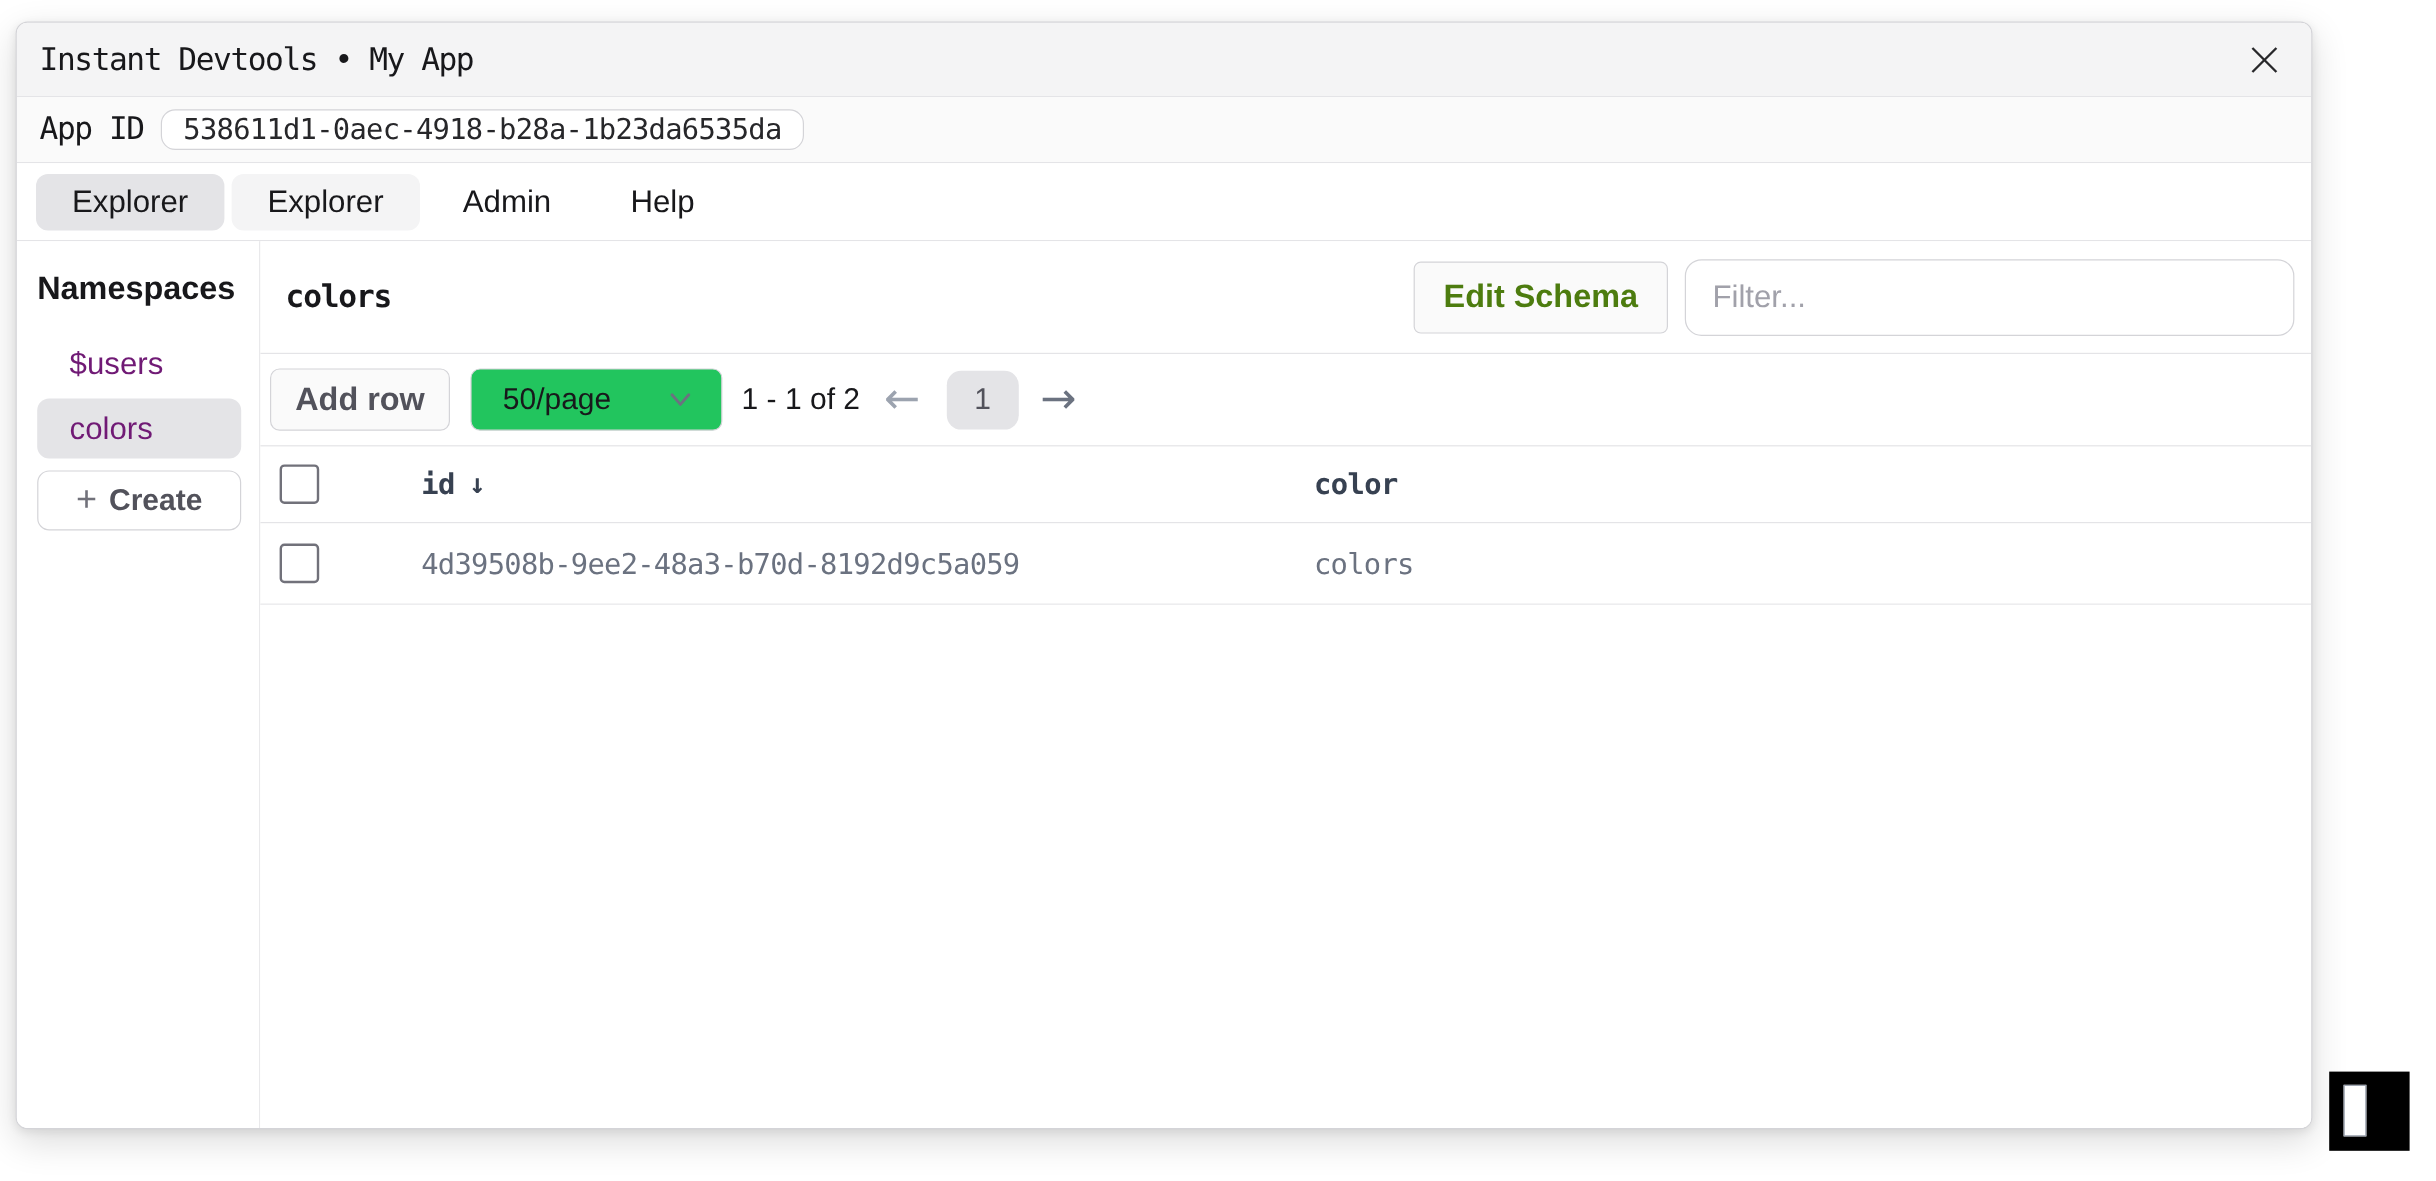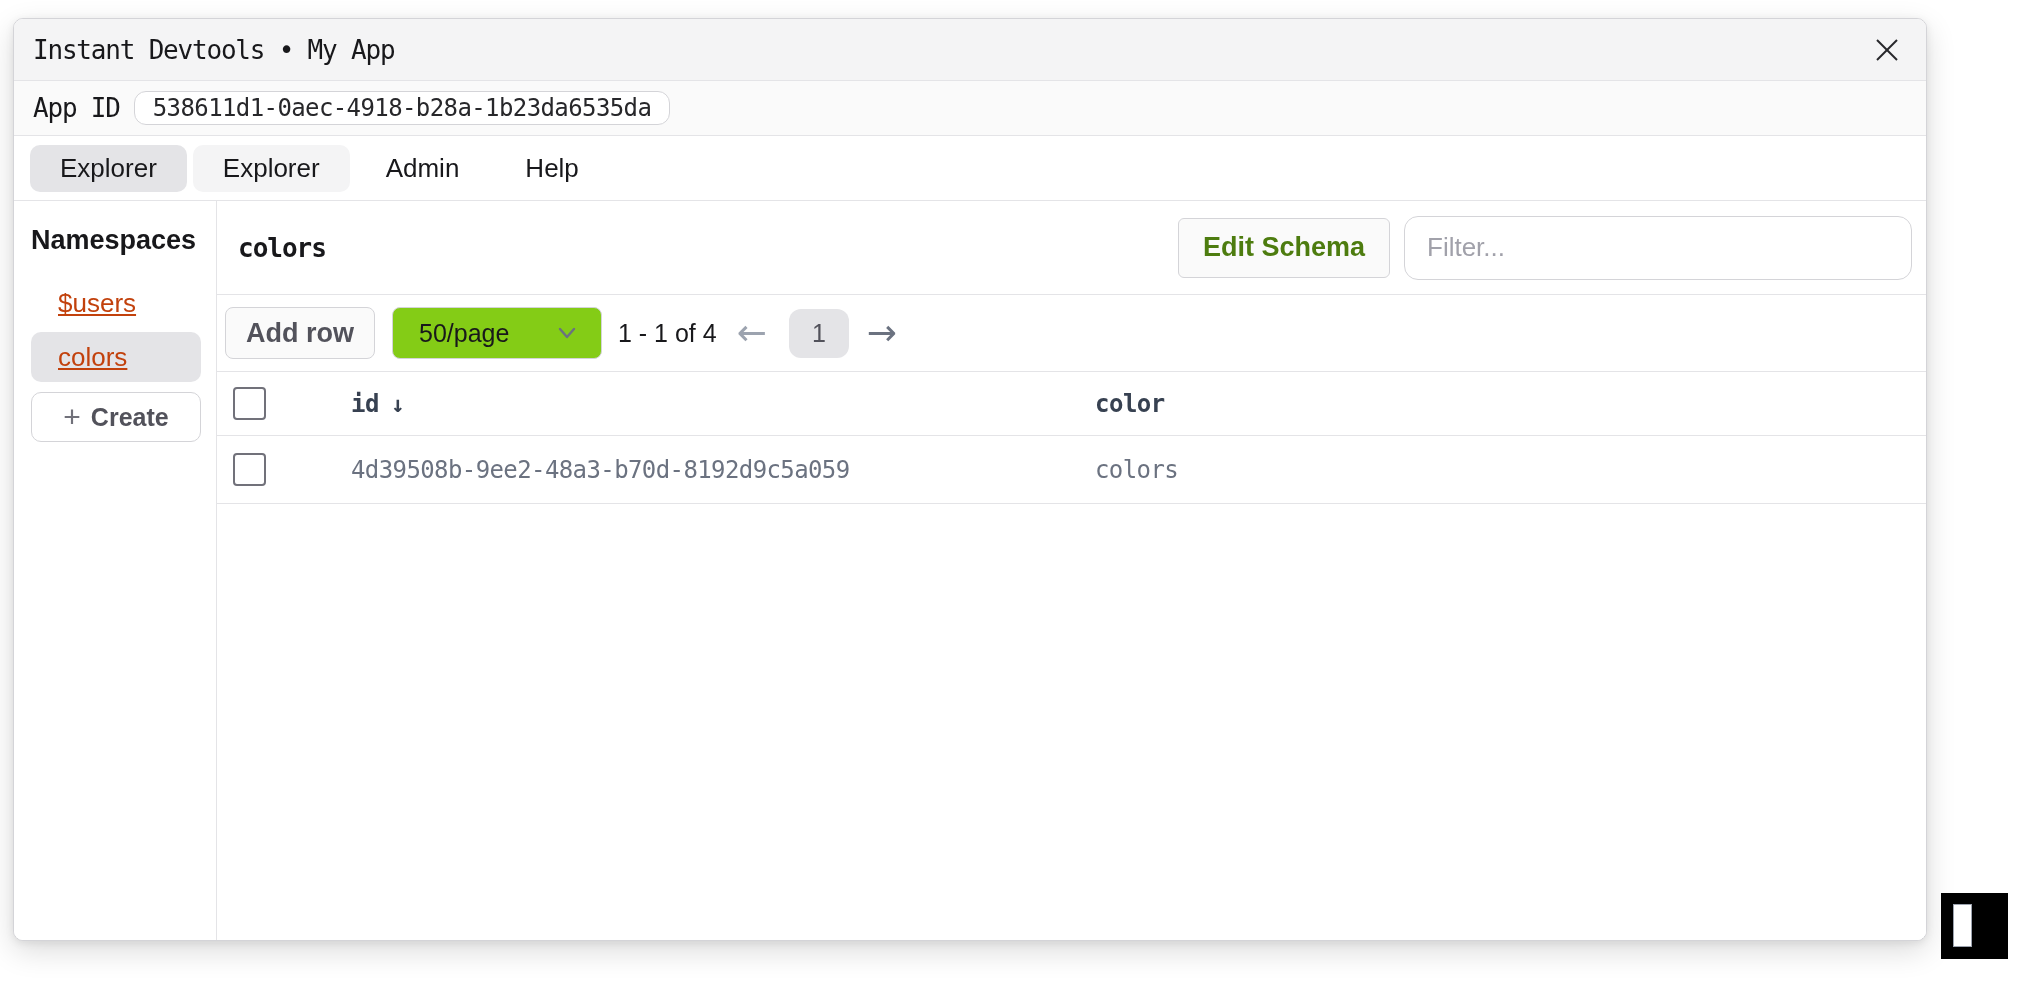"$users" .ns-item { color: #c2410c -> #701a75; text-decoration: underline -> none }
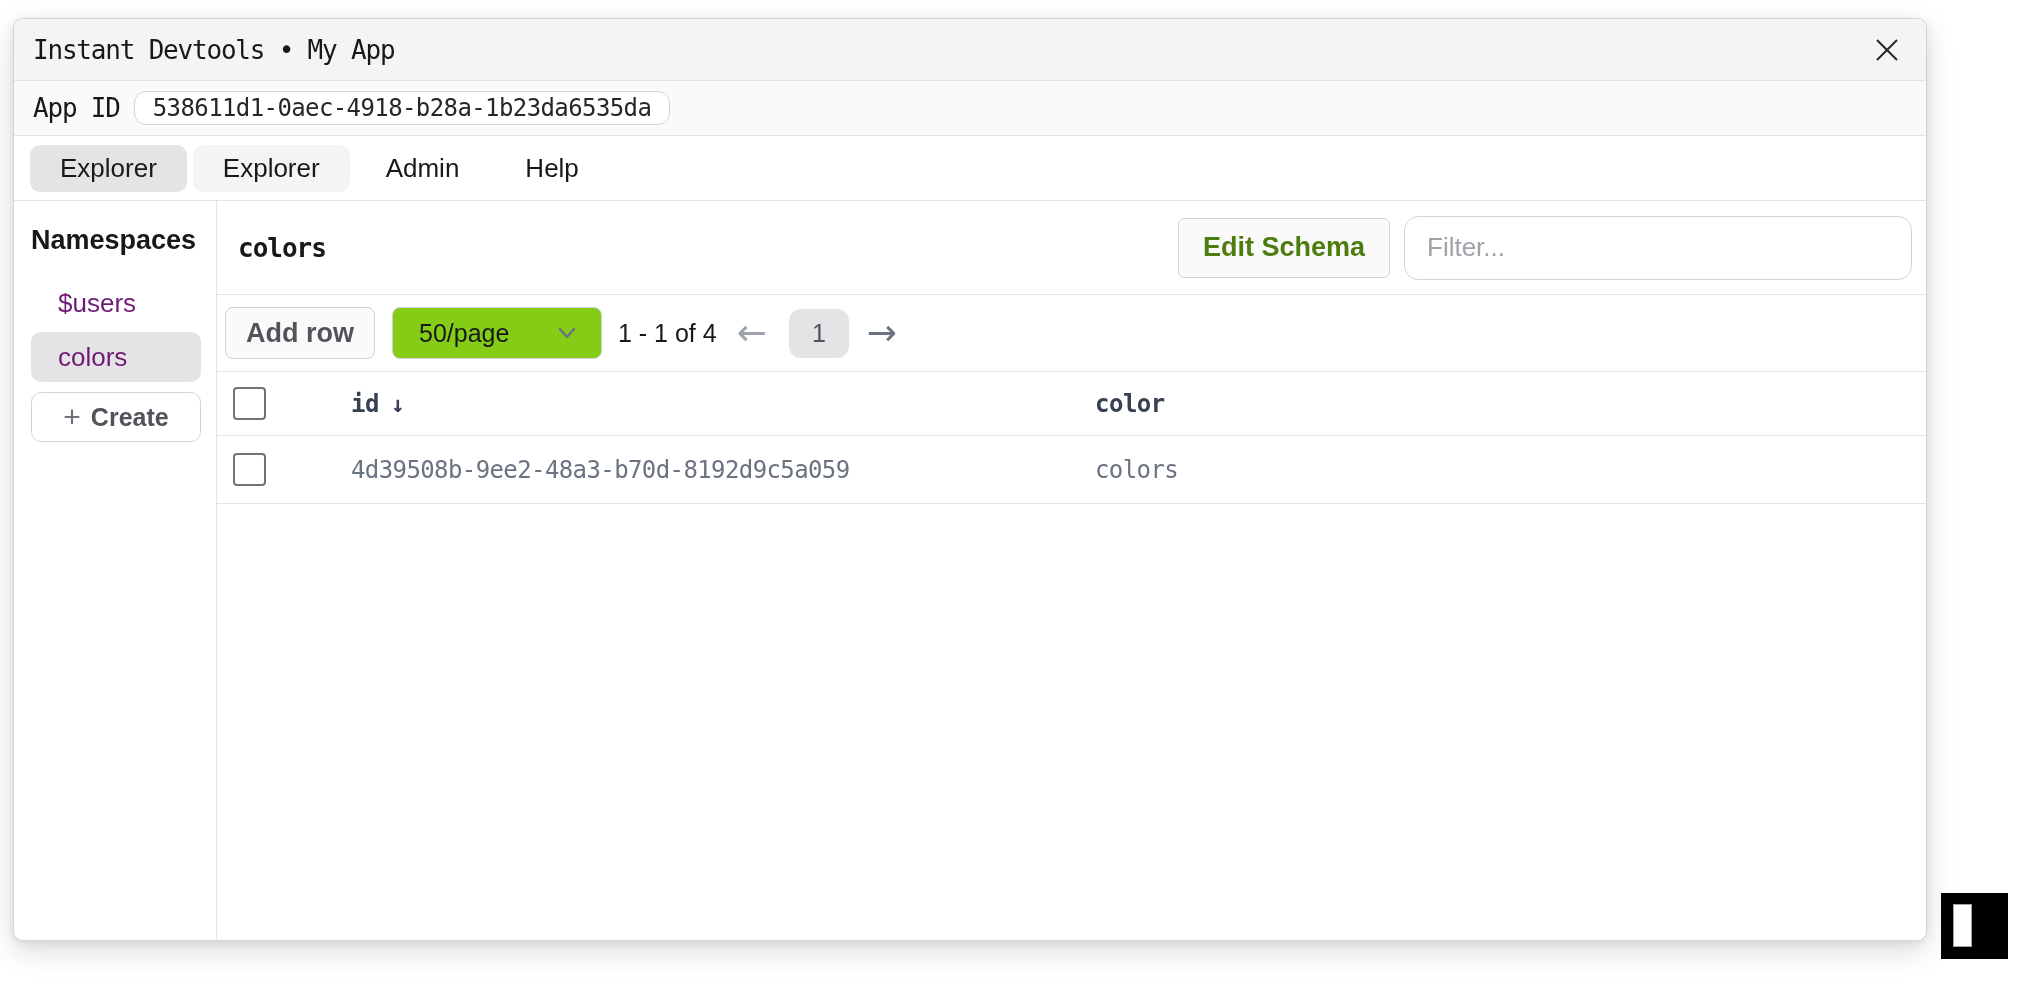"50/page" .pagesize-select { background: #84cc16 -> #22c55e }
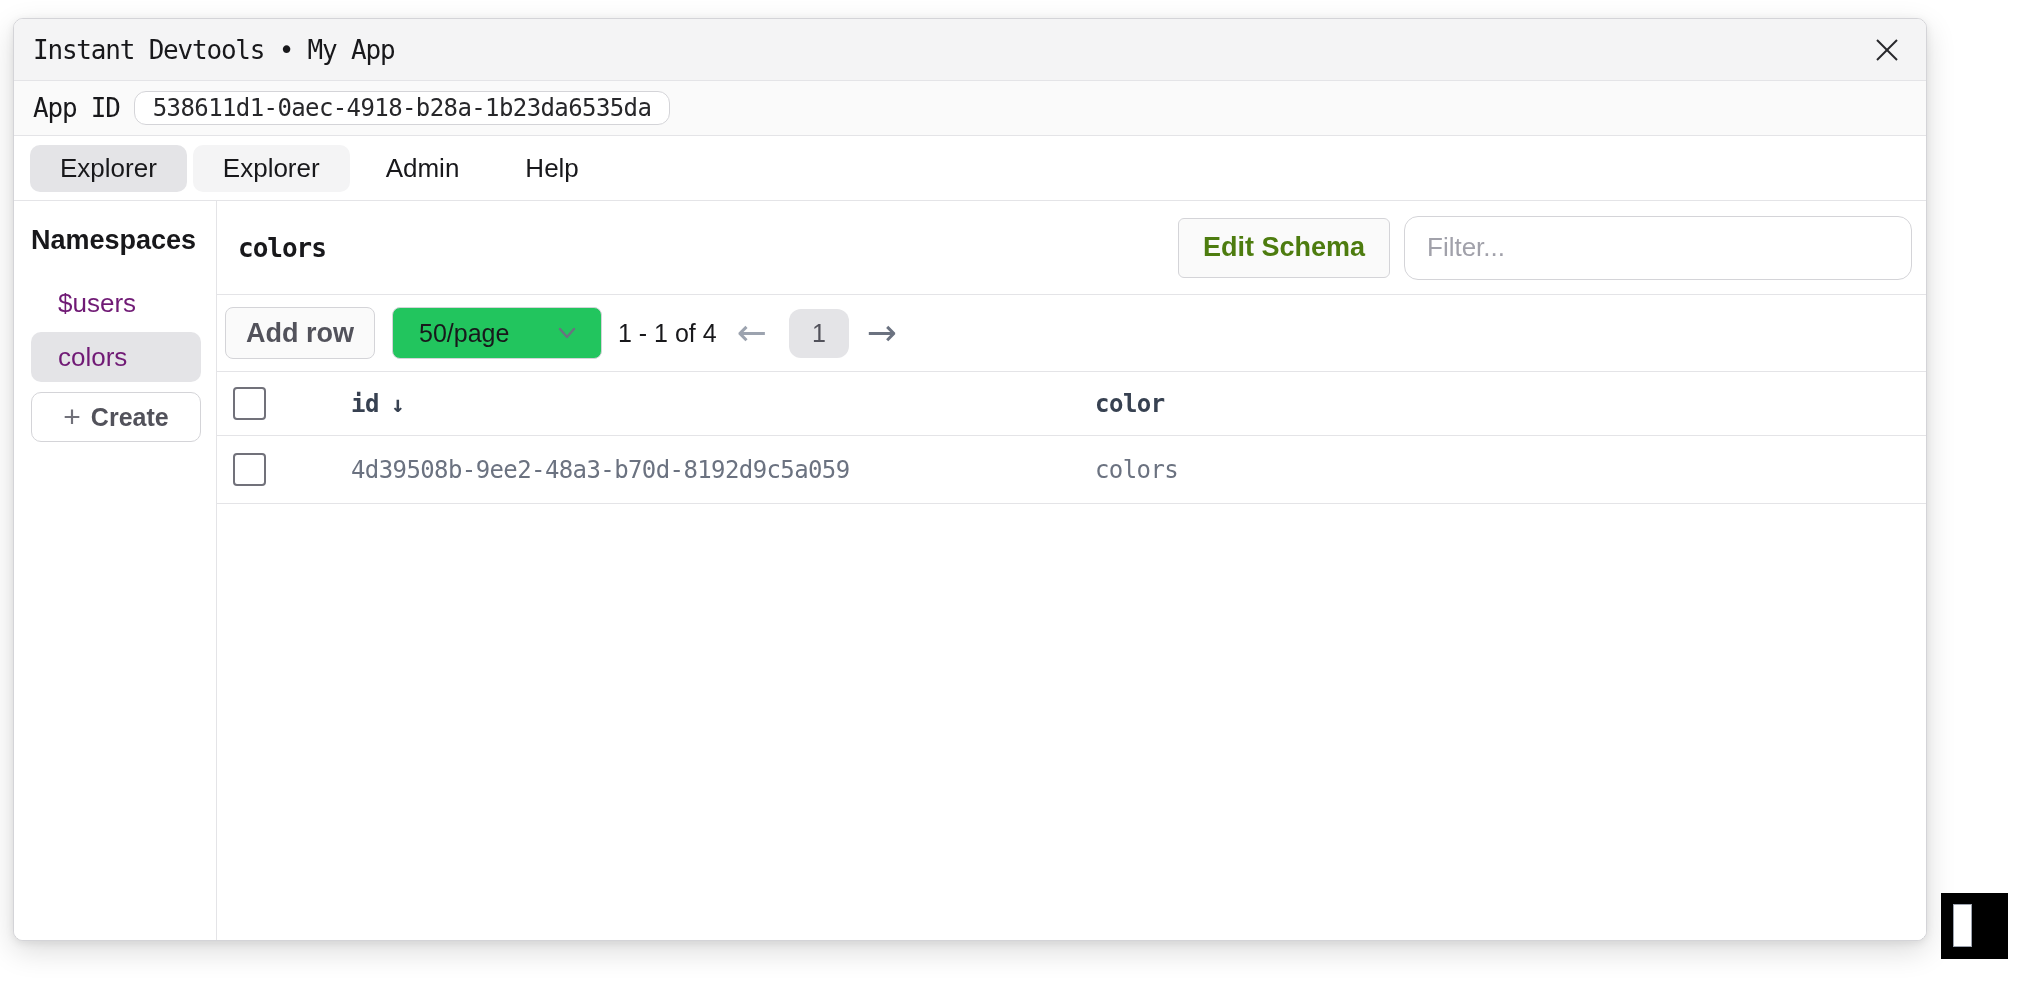"1 - 1 of 4" span.range-text { text: 4 -> 2 }
